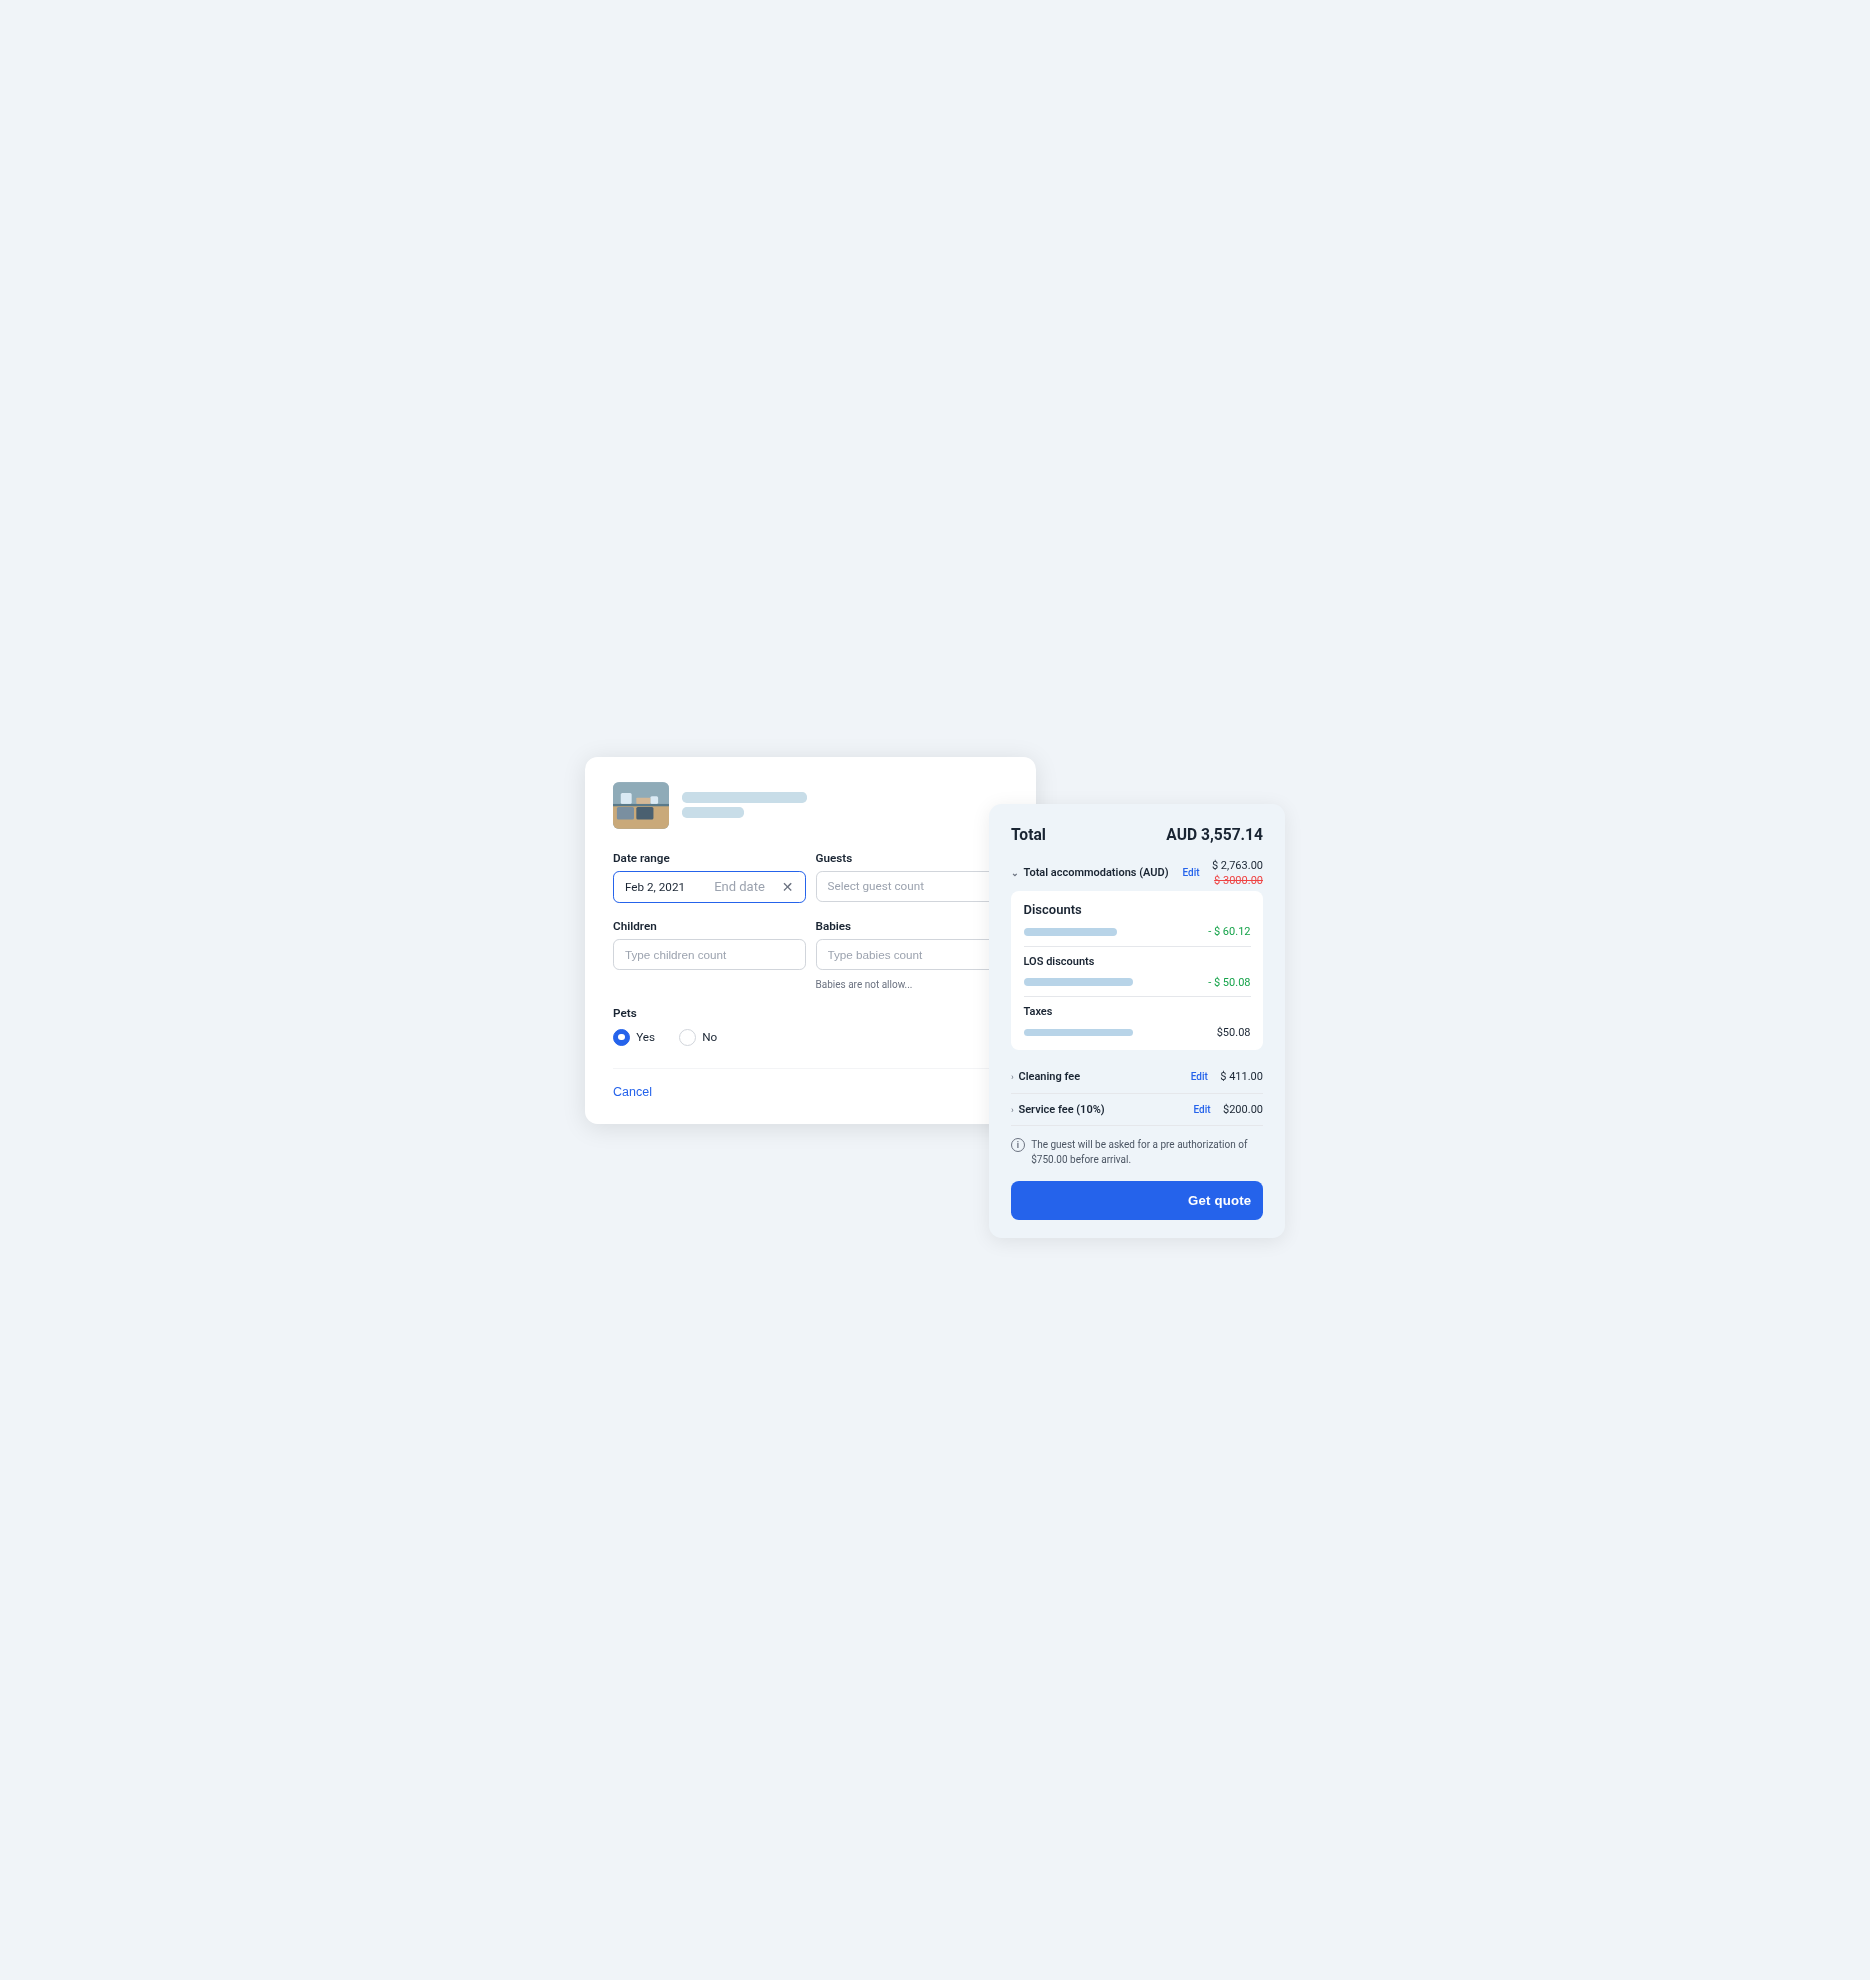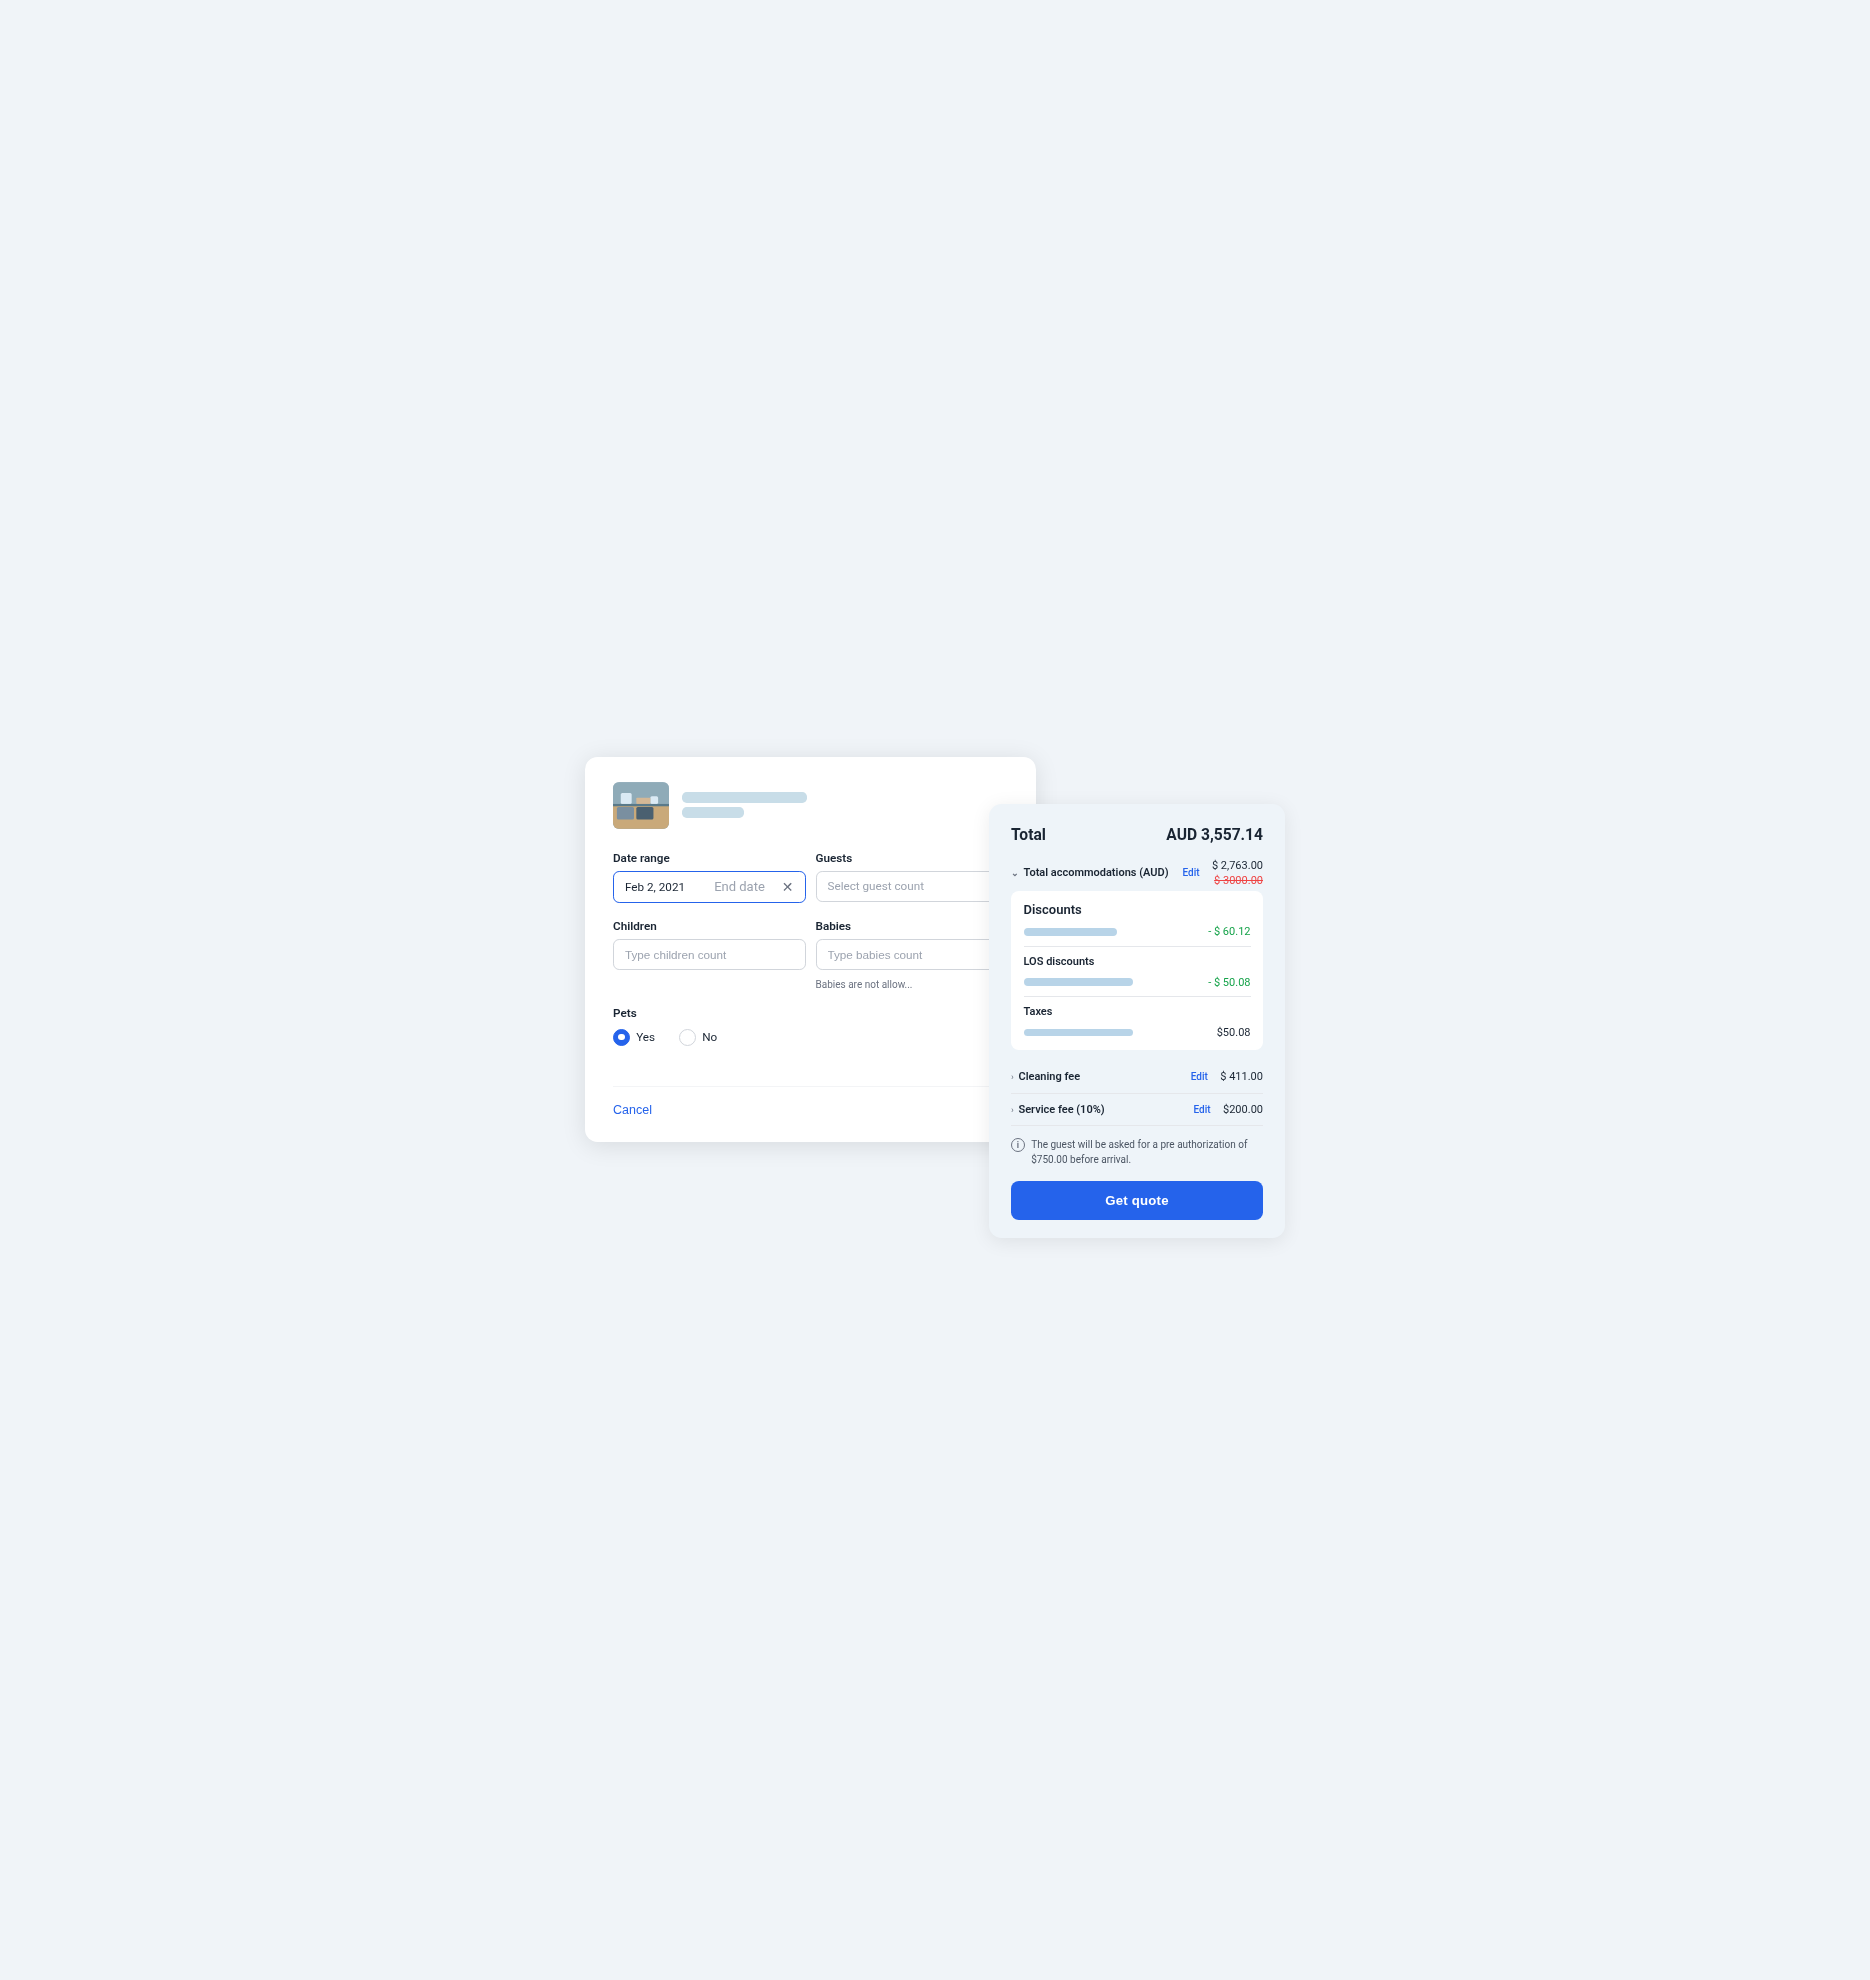"Pets" .pets-section { margin-bottom: 40px -> 22px }
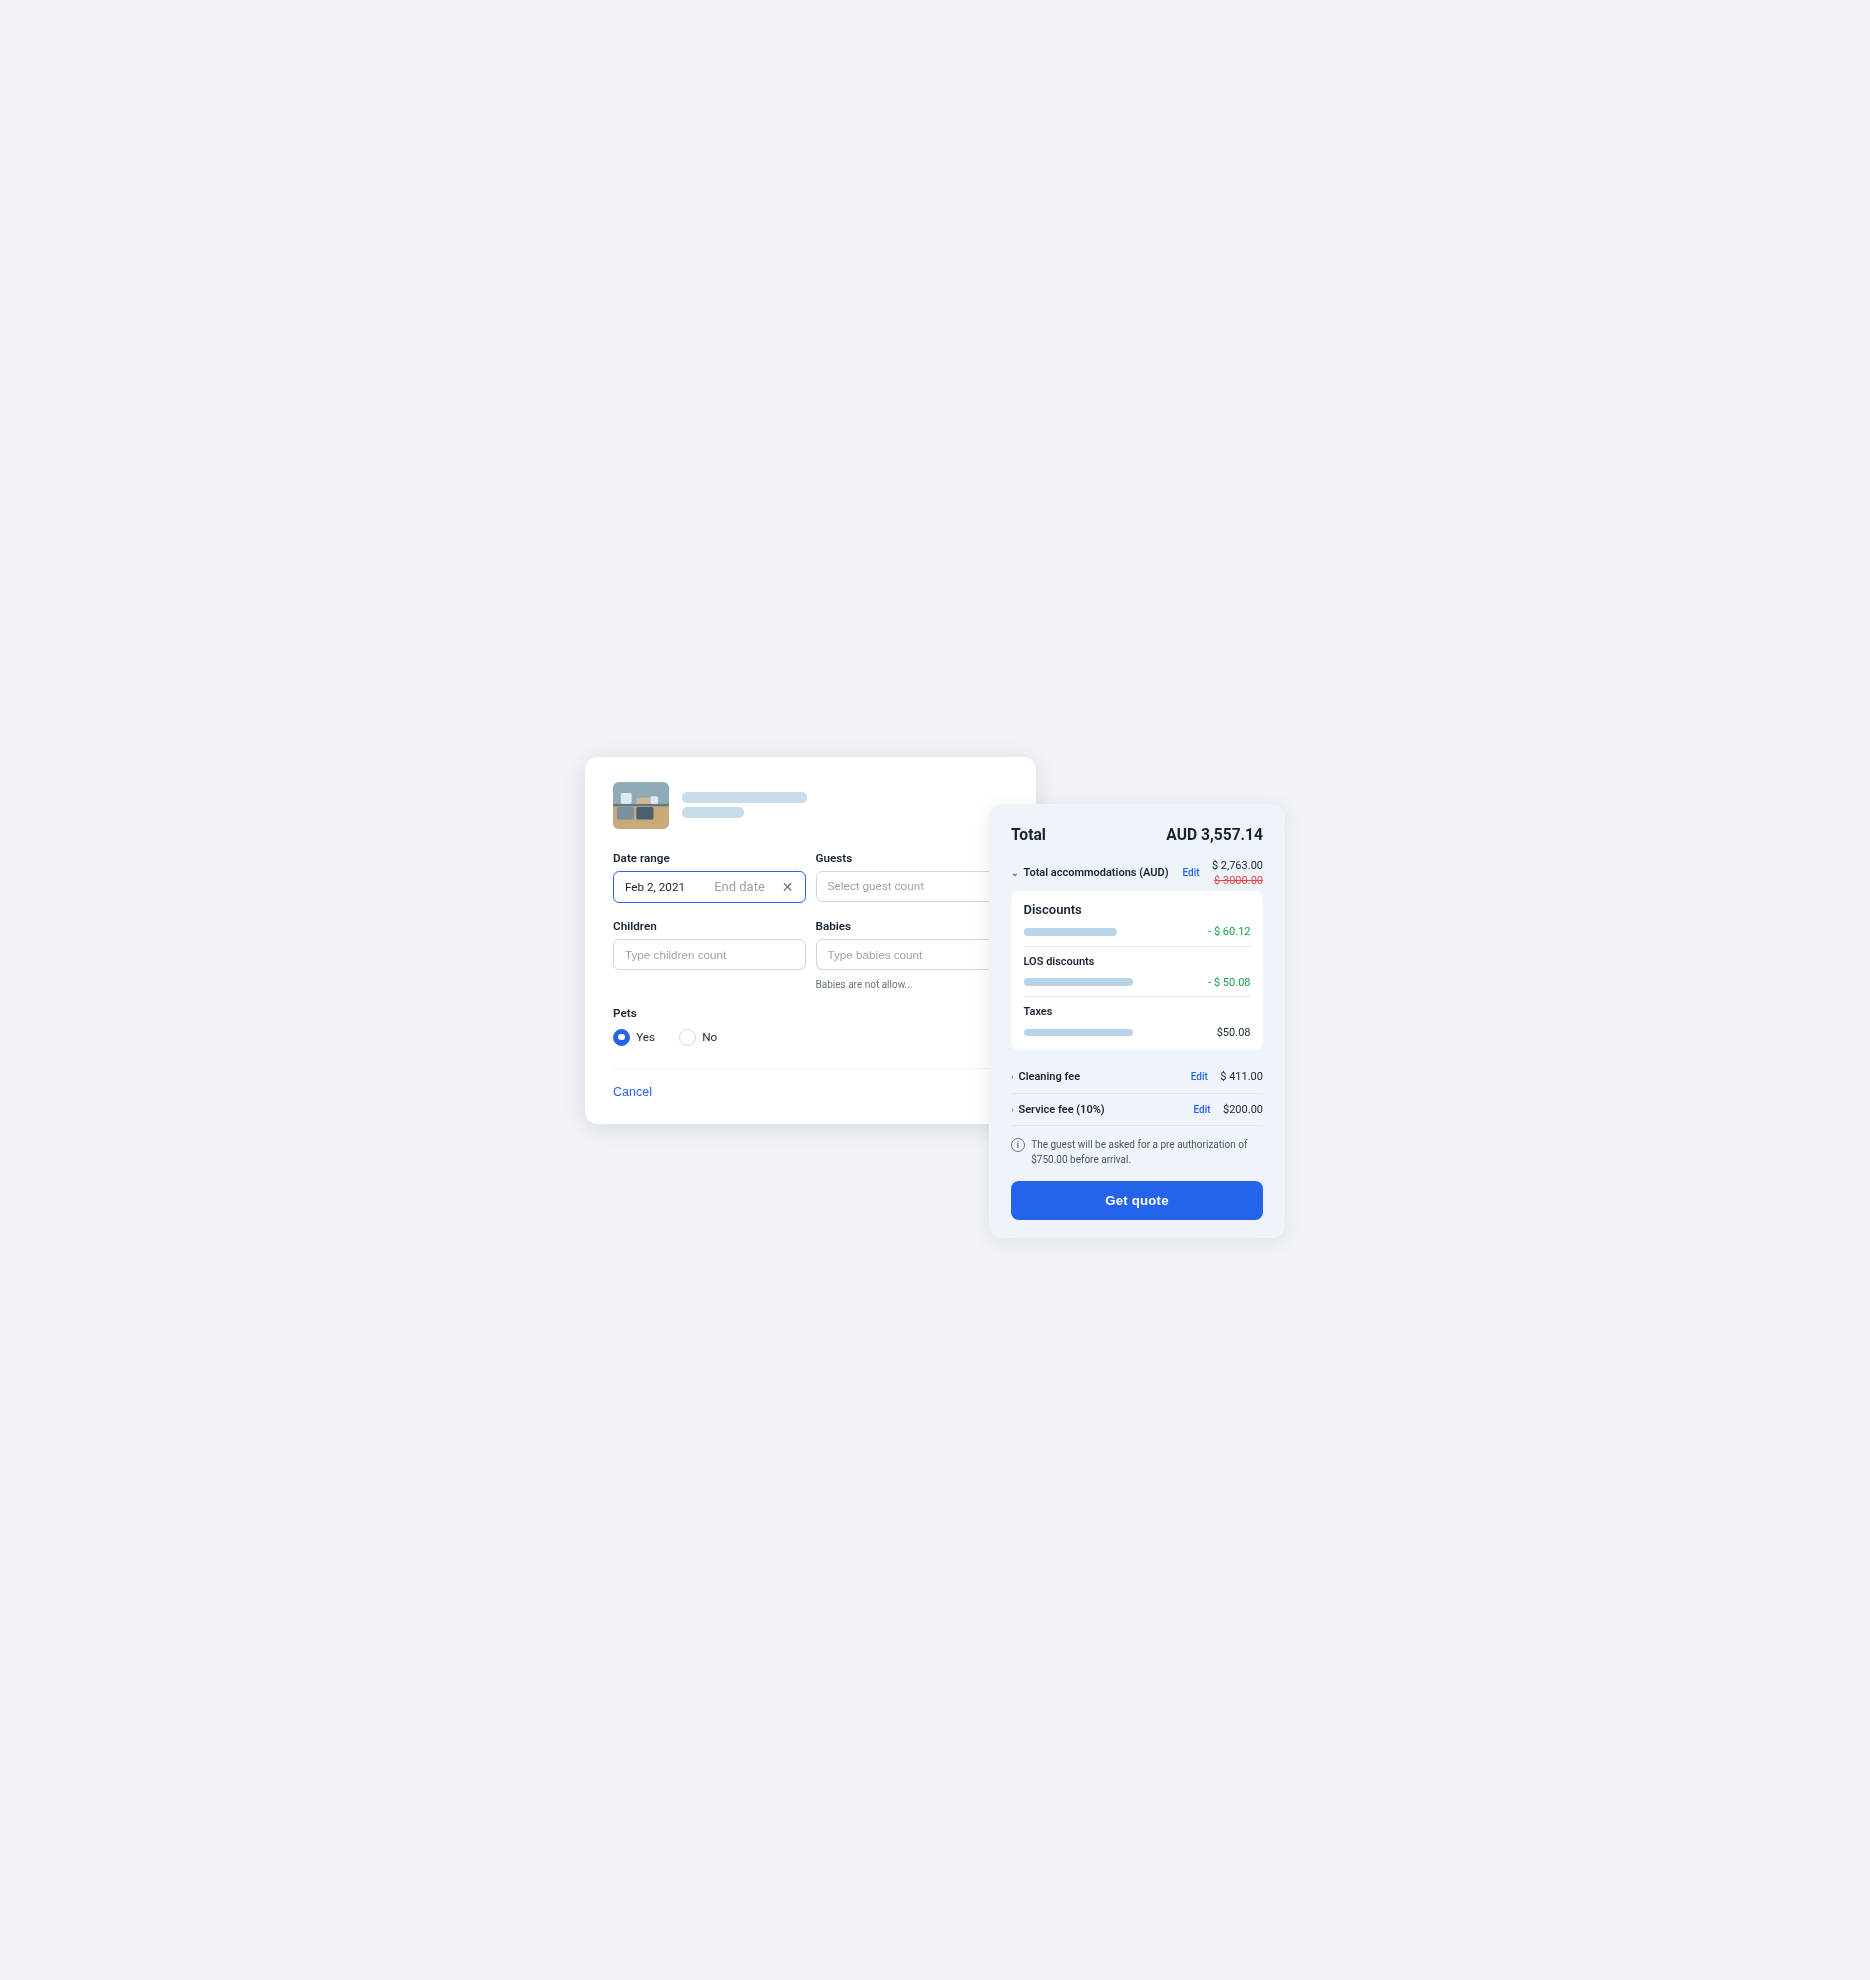"Get quote" .get-quote-btn { text-align: none -> right }
